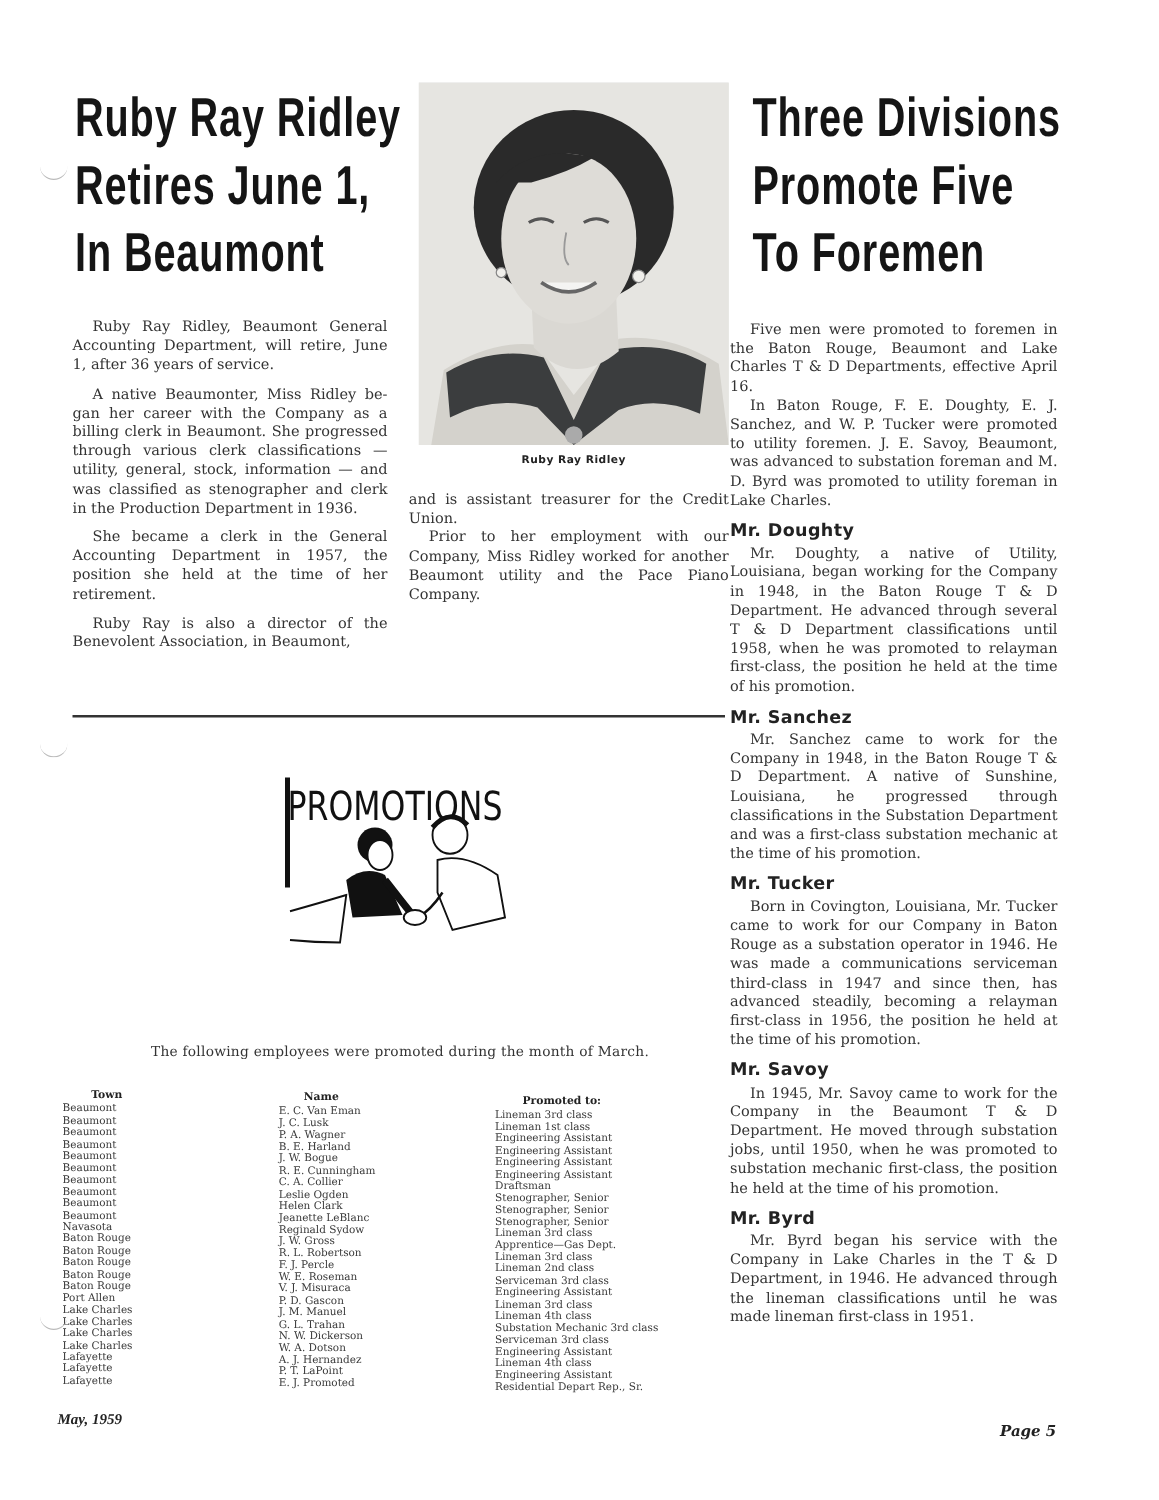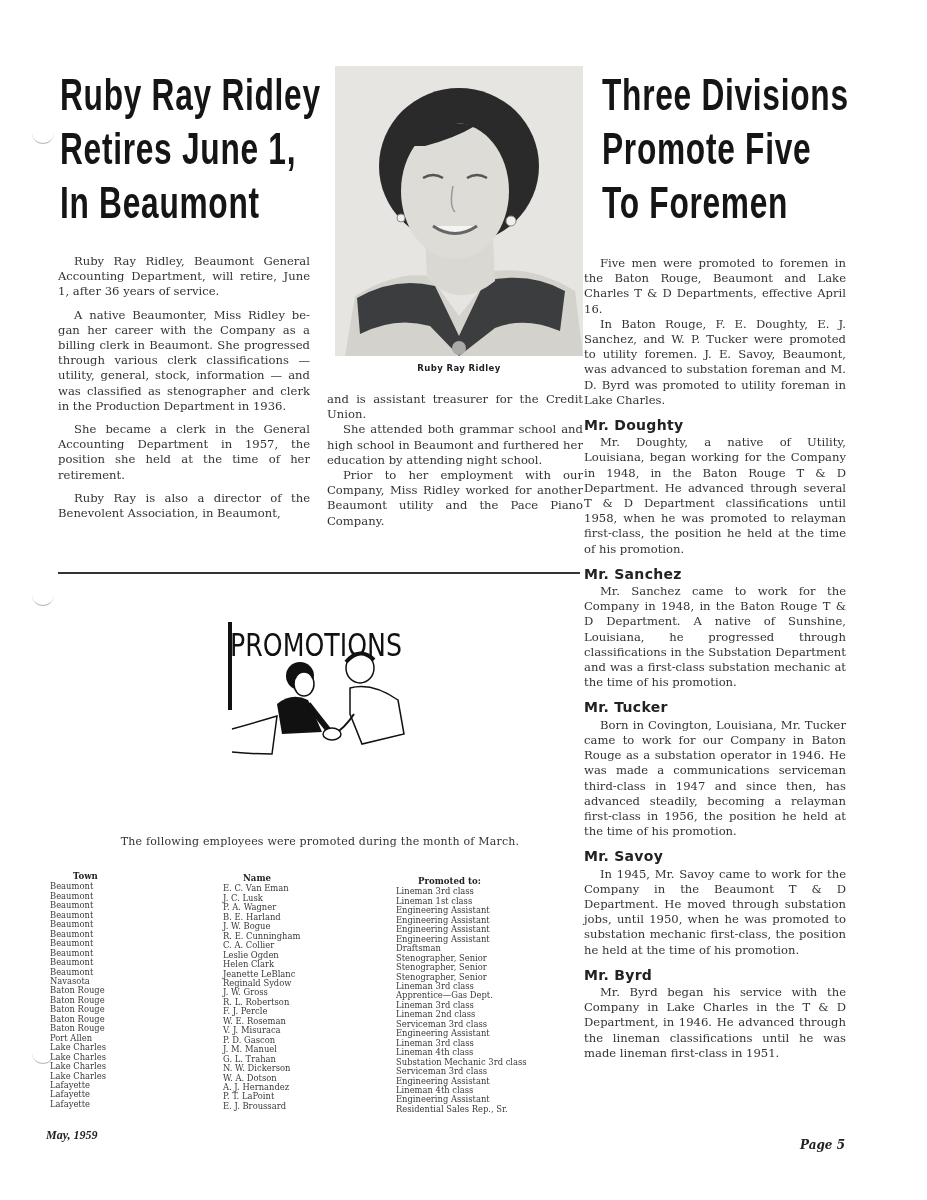"She attended both grammar school" p.tight { html: <p>She attended both grammar school and high school in Beaumont and furthered her education by attending night school.</p> -> none }
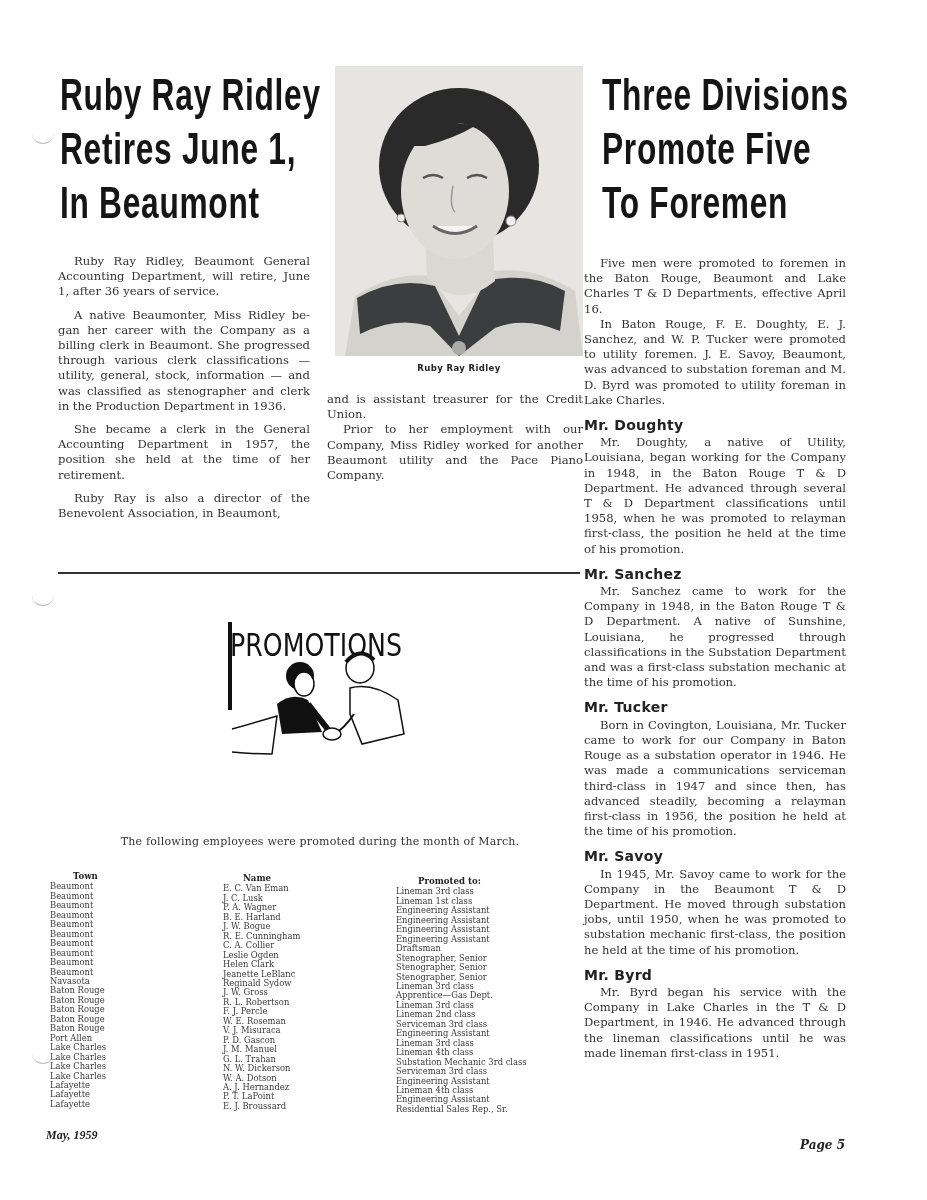"E. J. Broussard" div { text: Broussard -> Promoted }
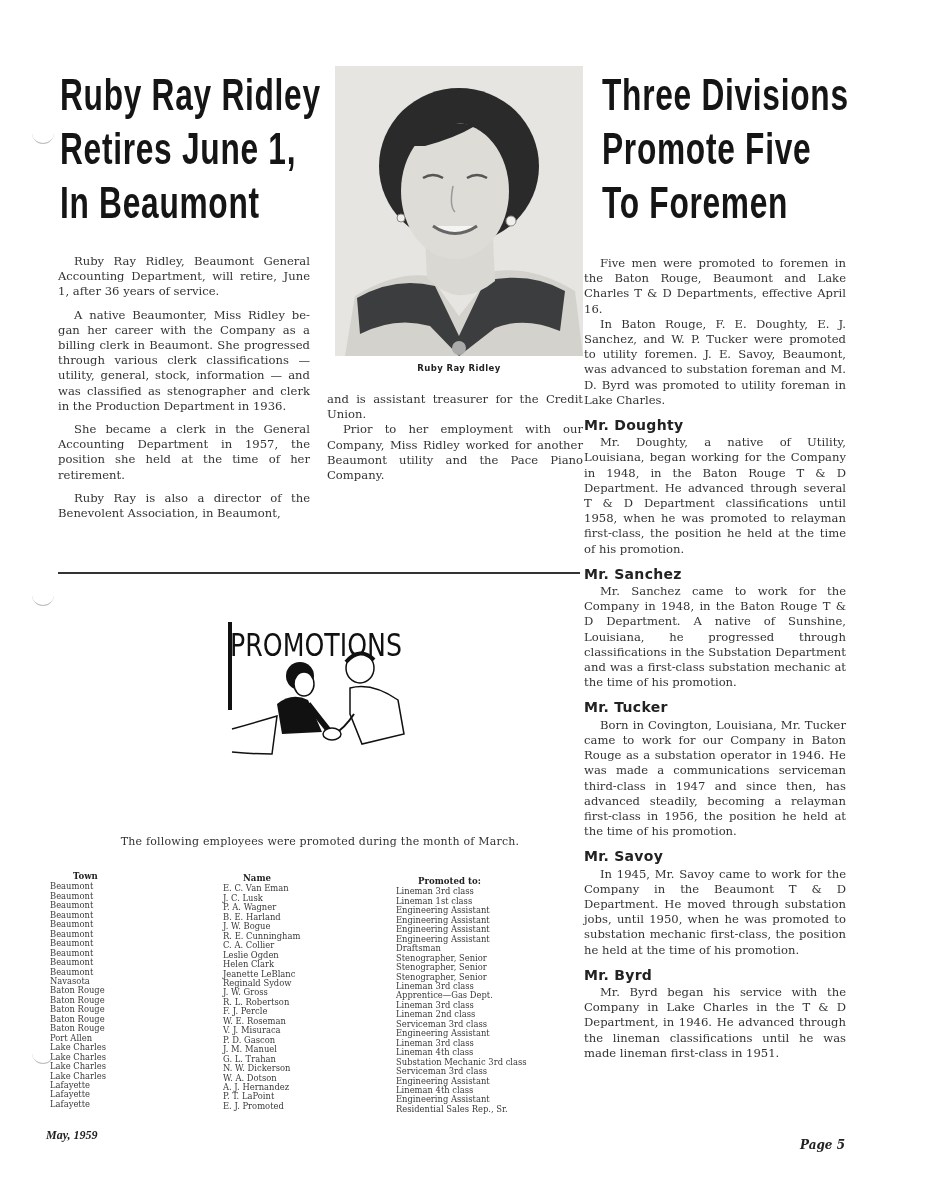"Residential Sales Rep., Sr." div { text: Sales -> Depart }
